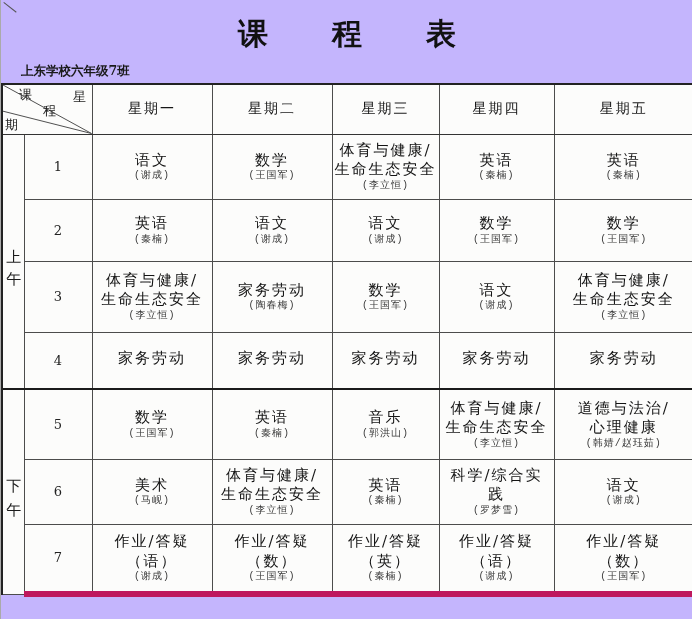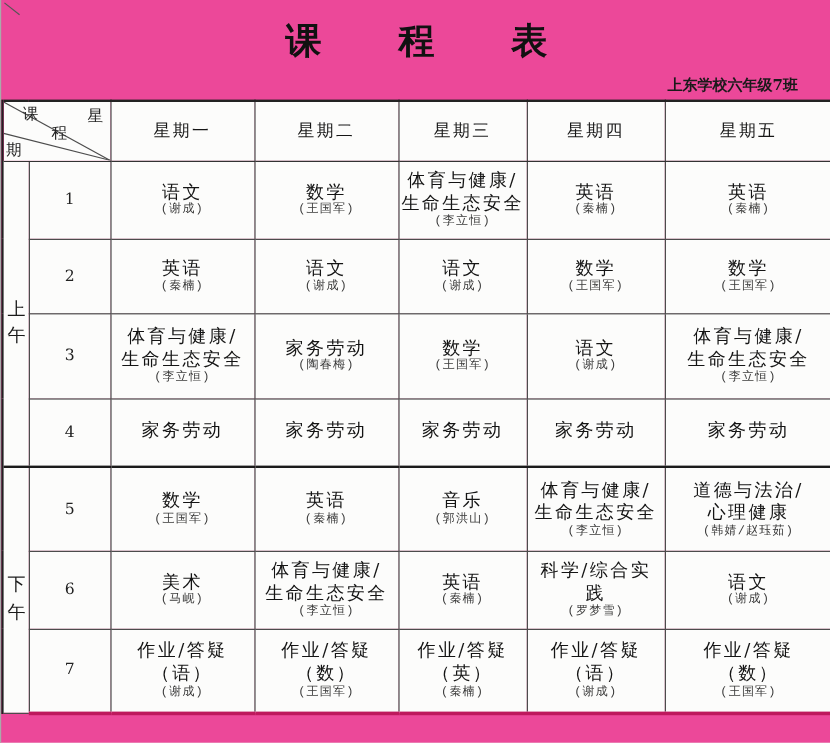"课程表" .page { background: #ec4899 -> #c4b5fd }
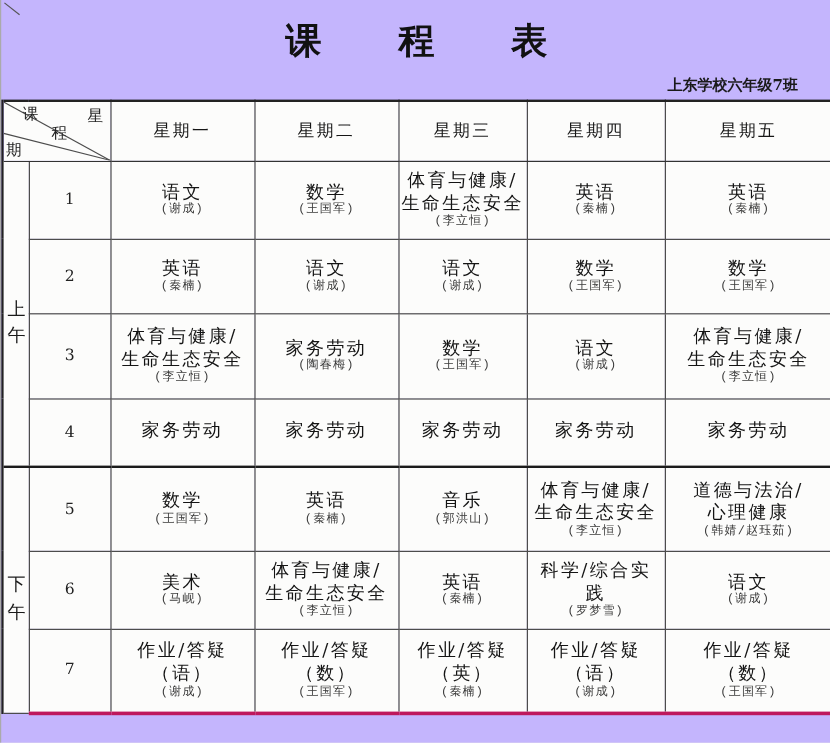"上东学校" .subheader { justify-content: flex-end -> flex-start; padding: 8px 28px 3px 3px -> 8px 28px 3px 20px }
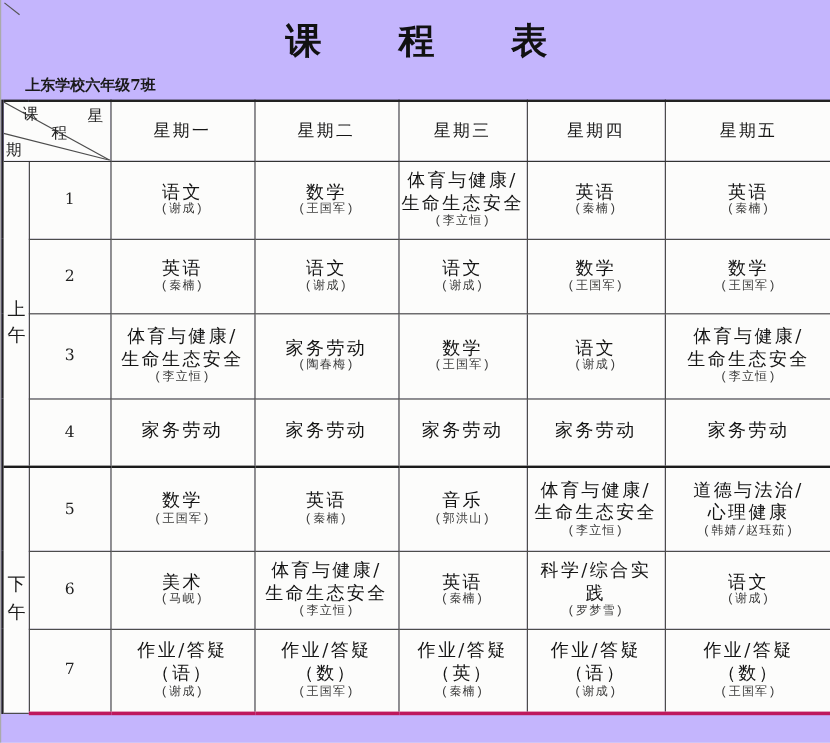"作业/答疑" tr.last-row th, tr.last-row td { border-bottom: 3px solid #be185d -> 6px solid #be185d }
